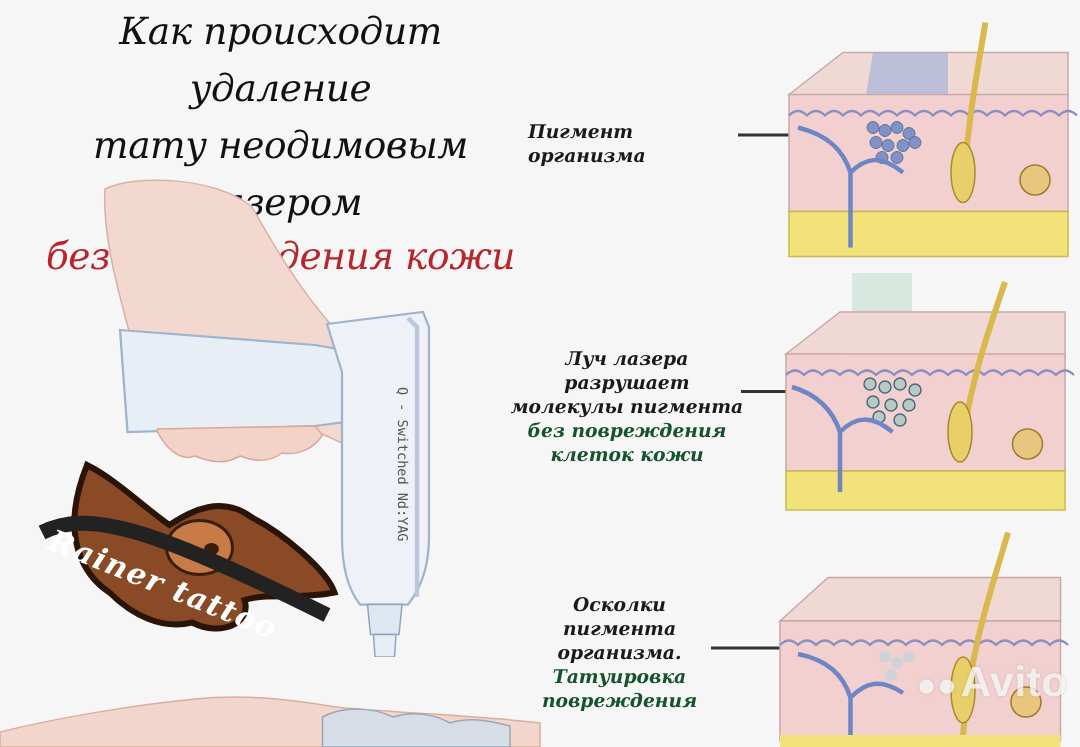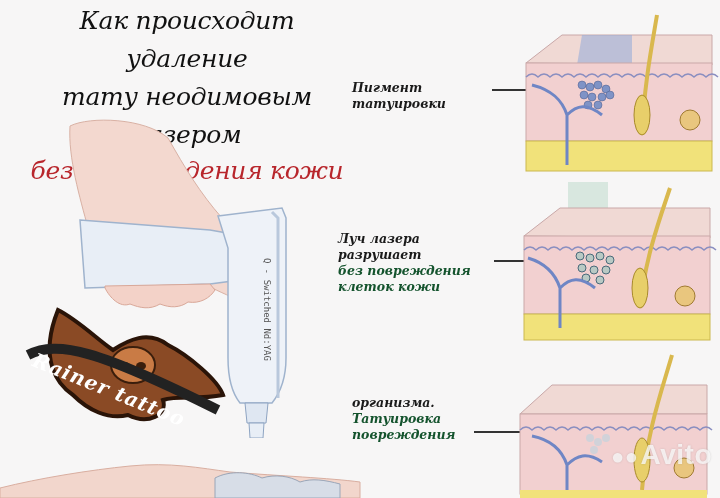"Пигмент татуировки" span.dark { text: татуировки -> организма }
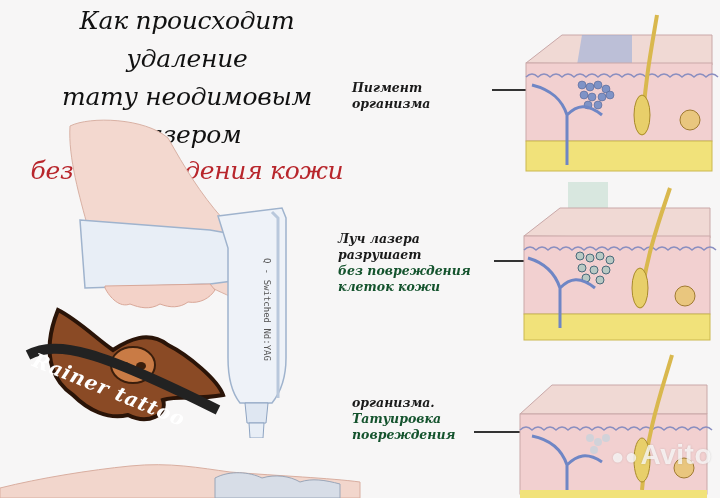"Луч лазера разрушает" .label { text-align: none -> center }
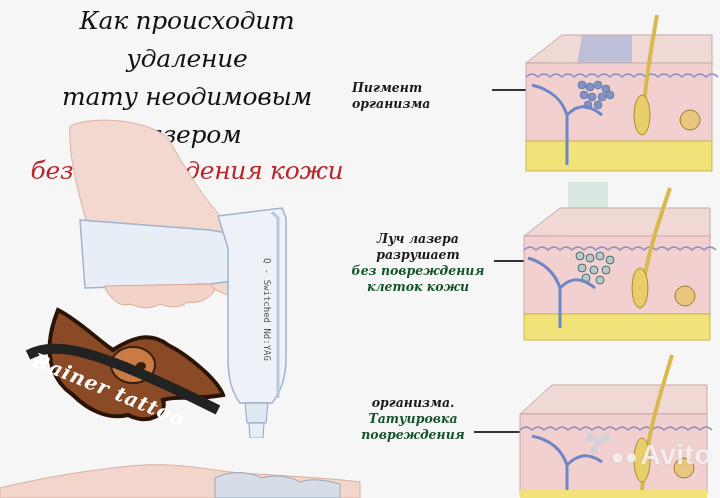"молекулы пигмента" span.dark { html: none -> <span>молекулы пигмента</span> }
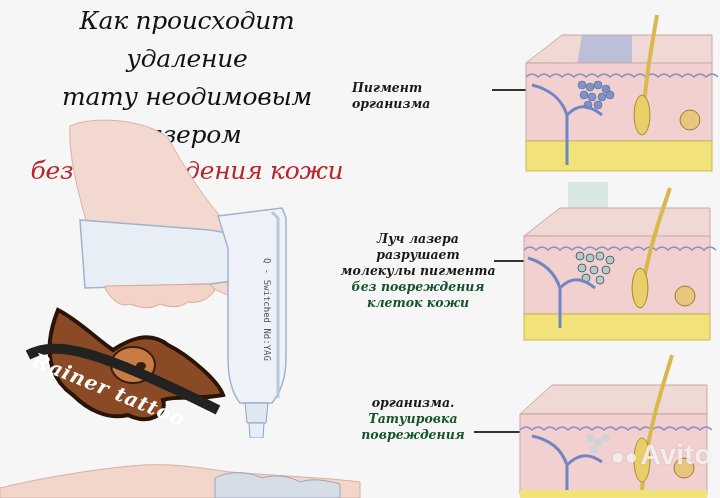"Осколки пигмента" span.dark { html: none -> <span>Осколки пигмента</span> }
